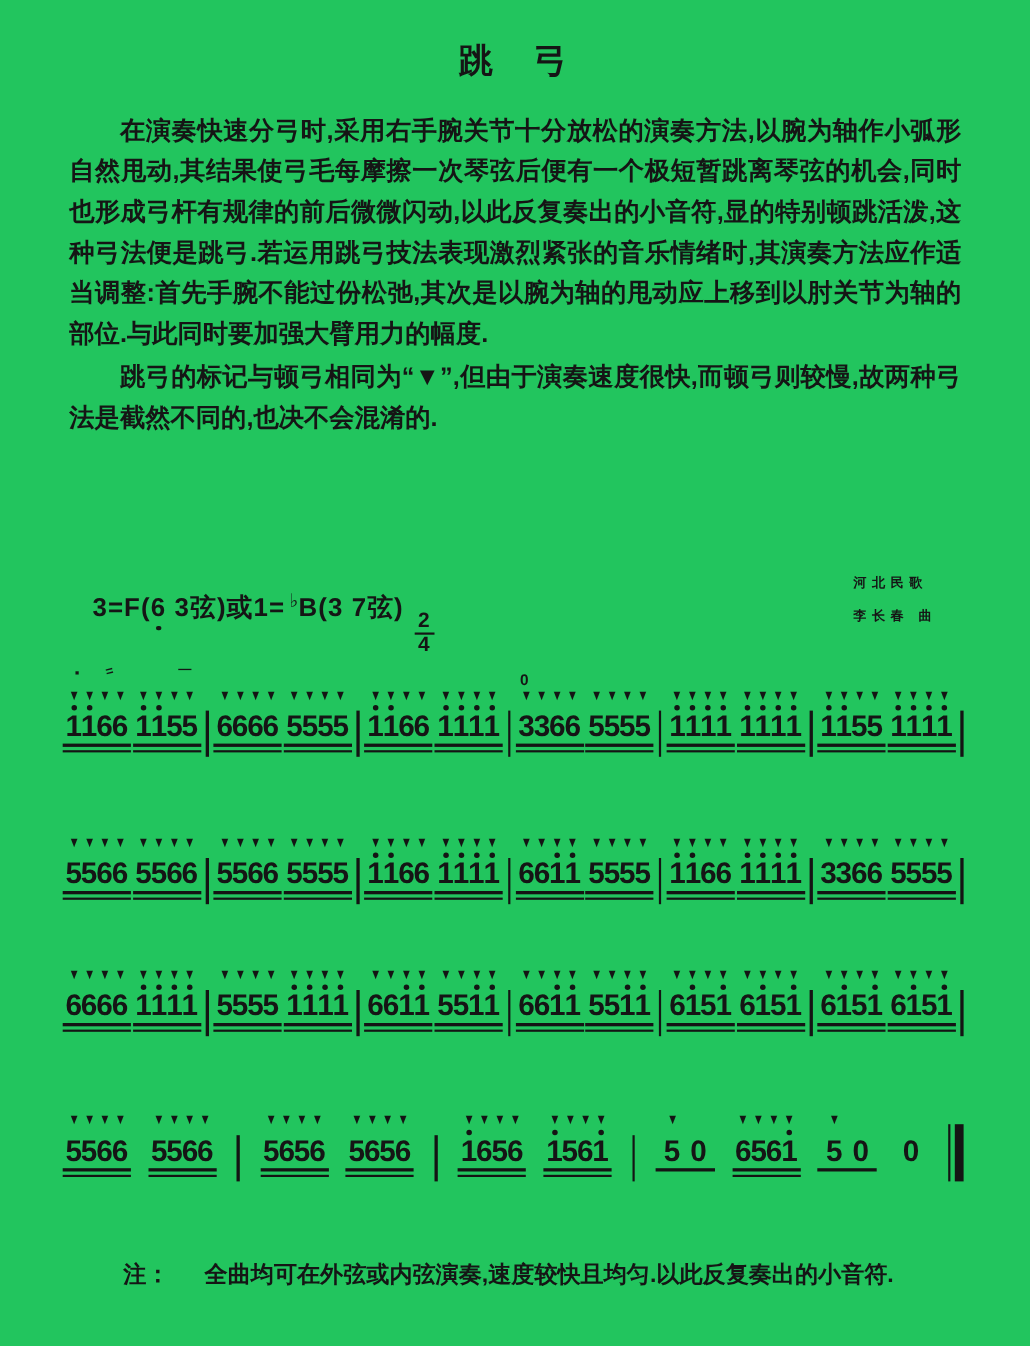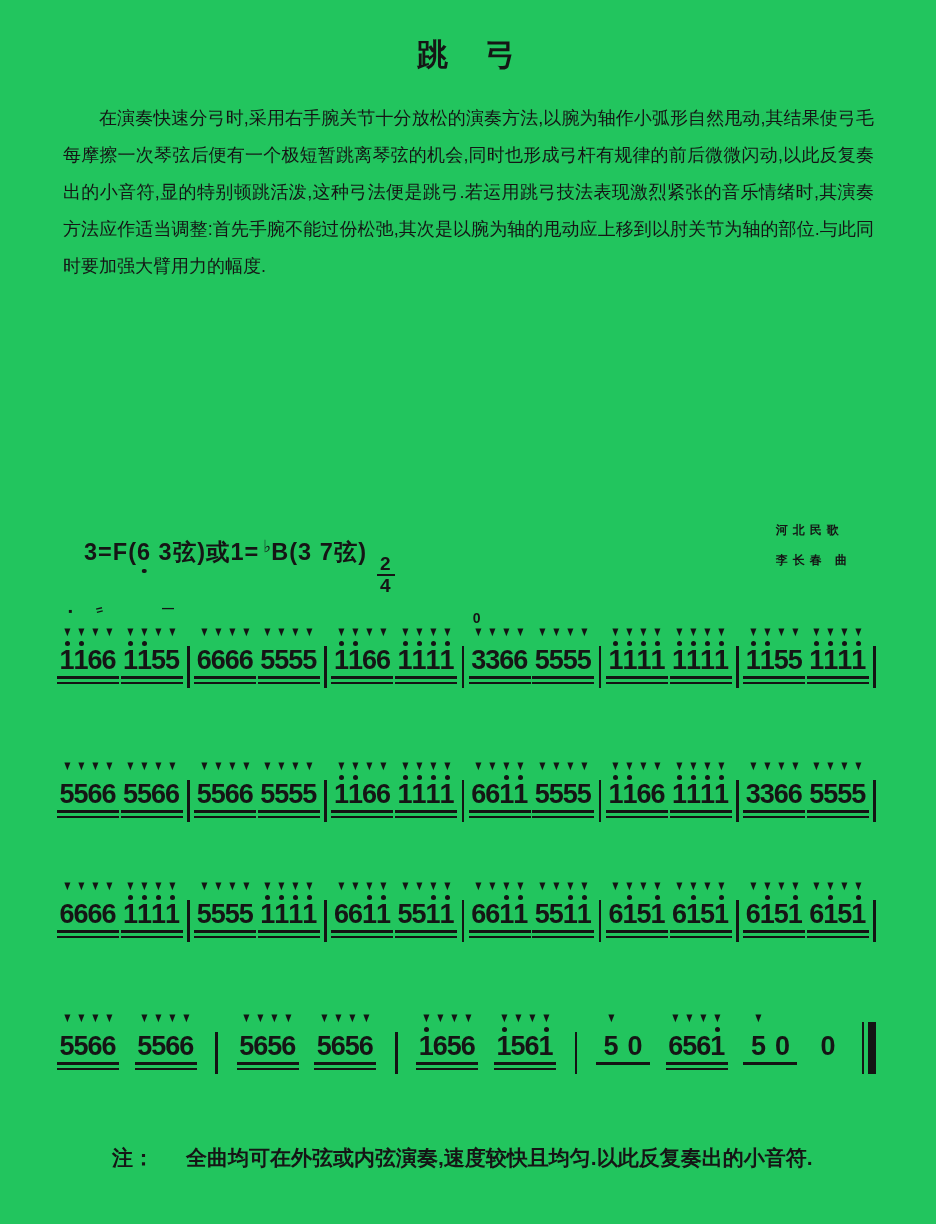"在演奏快速分弓时,采用右手腕关节十分放松的演奏方法,以腕为轴作小弧形自然甩动,其" .body-text { font-size: 18px -> 23px; font-weight: 400 -> 700 }
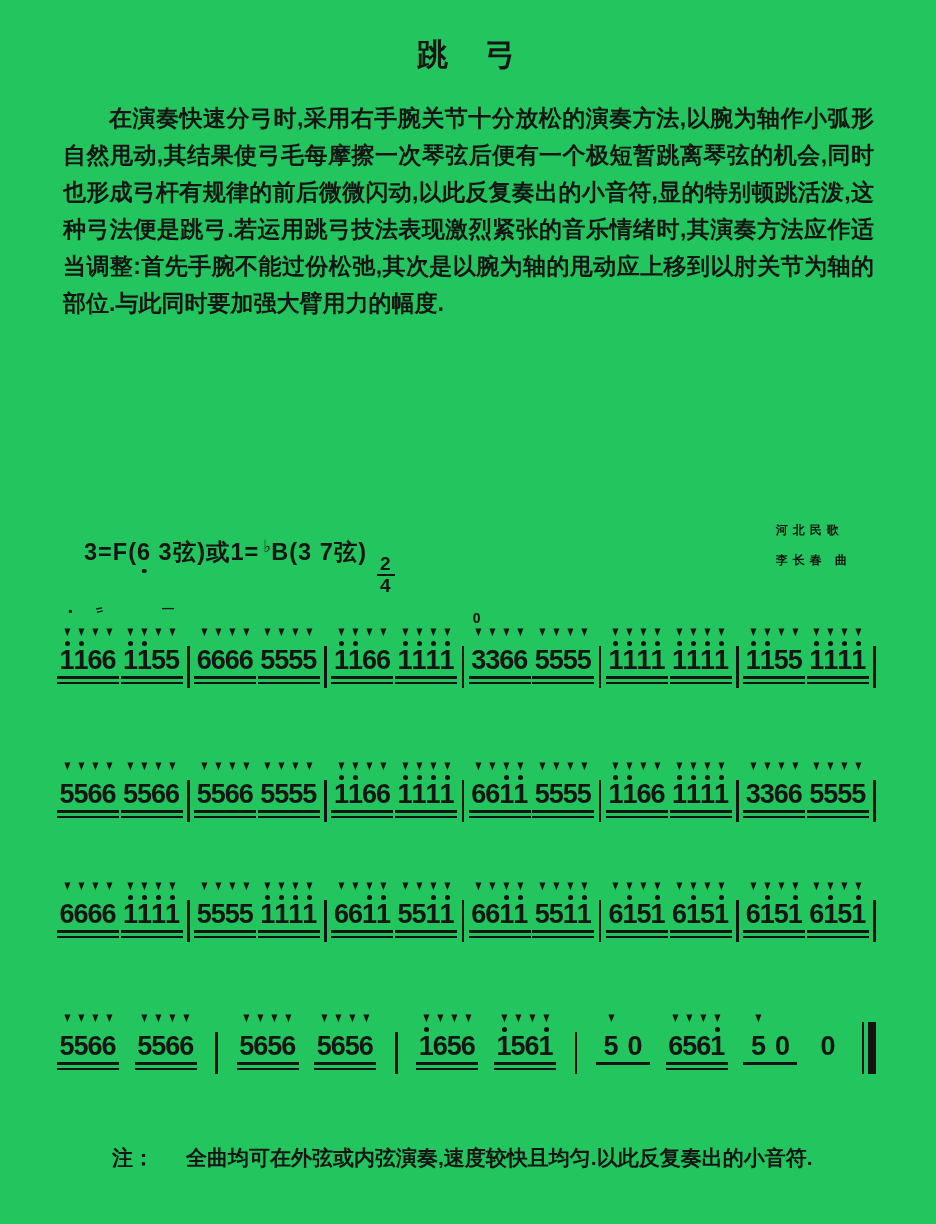"跳弓的标记与顿弓相同为“▼”,但由于演奏速度很快,而顿弓则较慢,故两种弓法是截然" p { html: none -> <p>跳弓的标记与顿弓相同为“▼”,但由于演奏速度很快,而顿弓则较慢,故两种弓法是截然不同的,也决不会混淆的.</p> }
